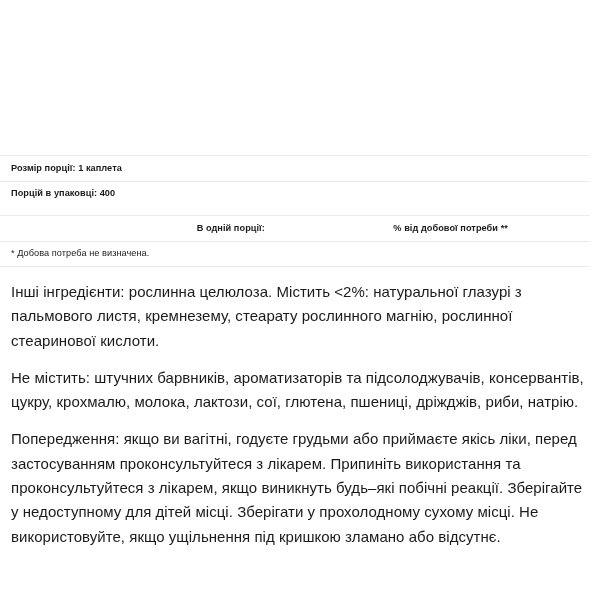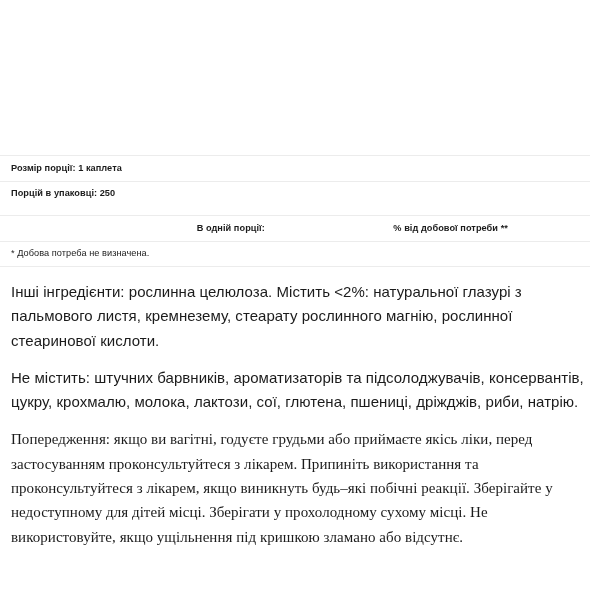"Порцій в упаковці: 250" td.c-name { text: 250 -> 400 }
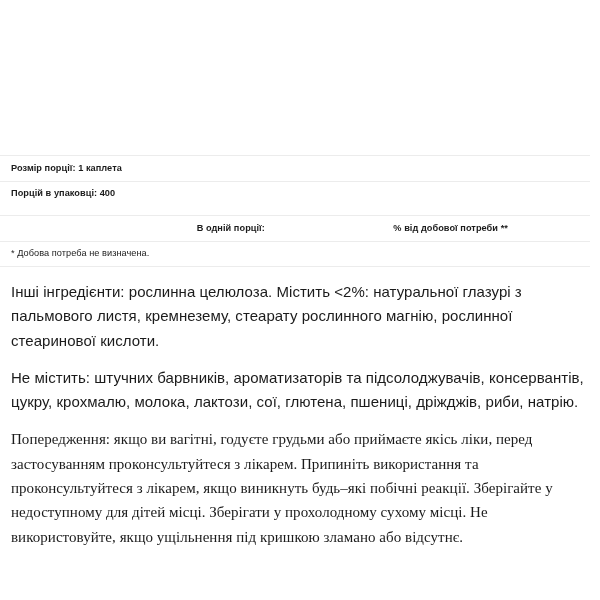"Попередження: якщо ви вагітні, годуєте" .para:last-child { font-family: Liberation Serif, serif -> none }
